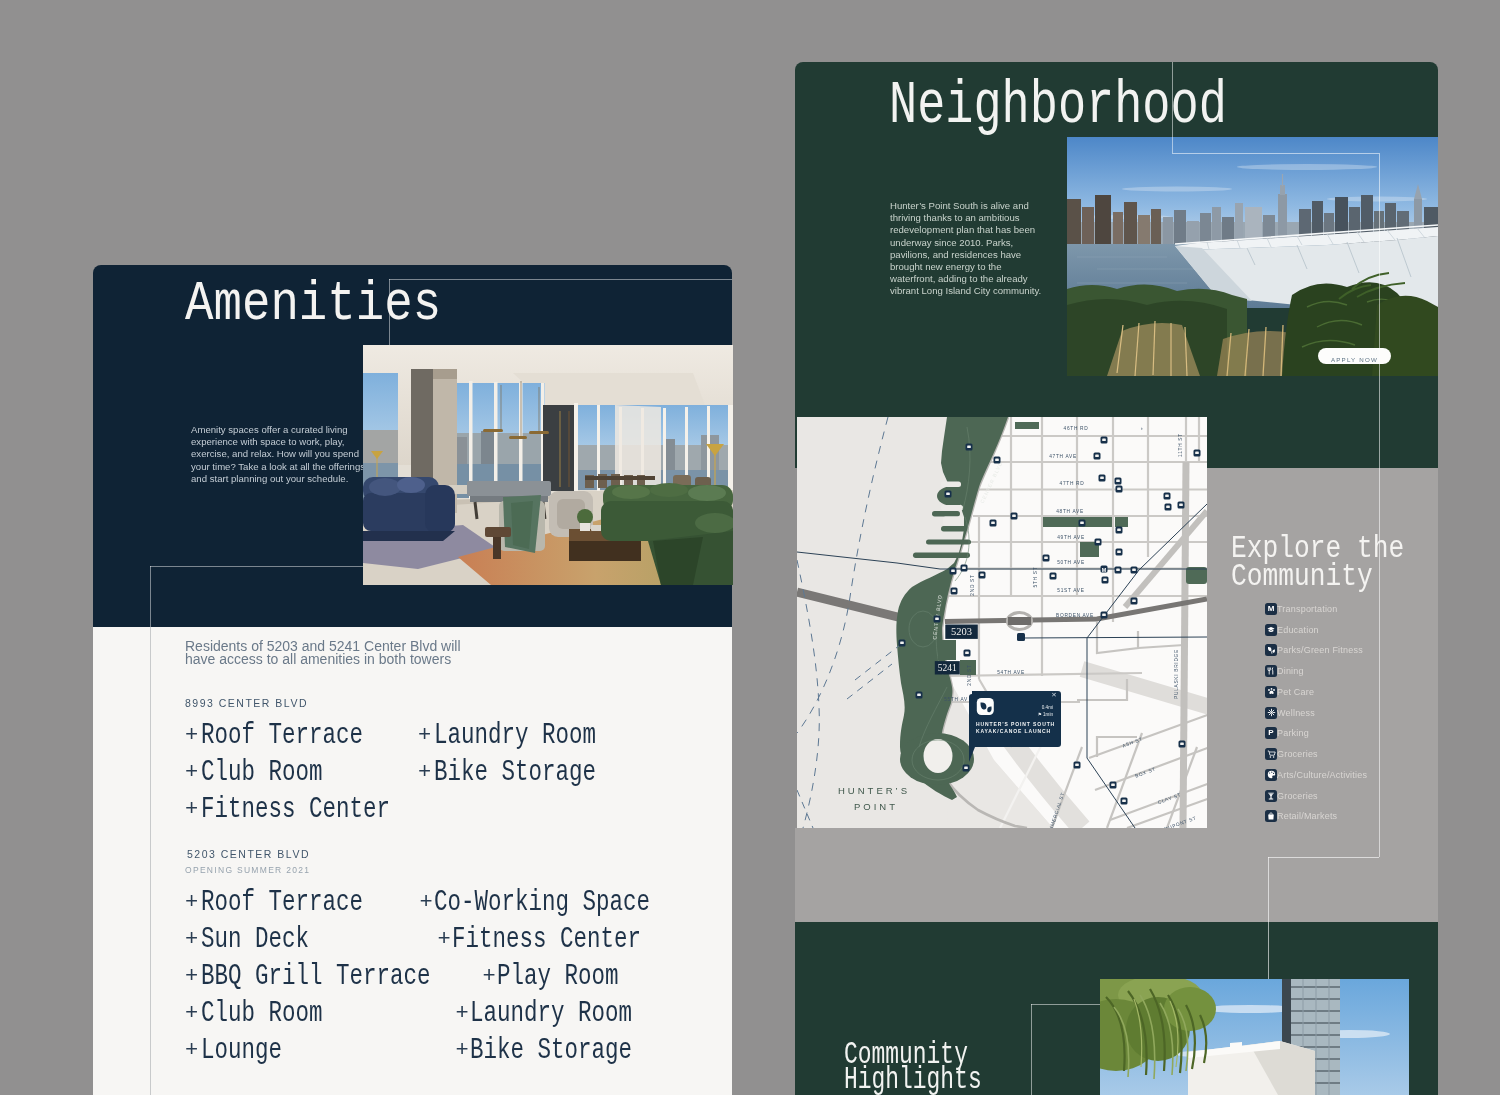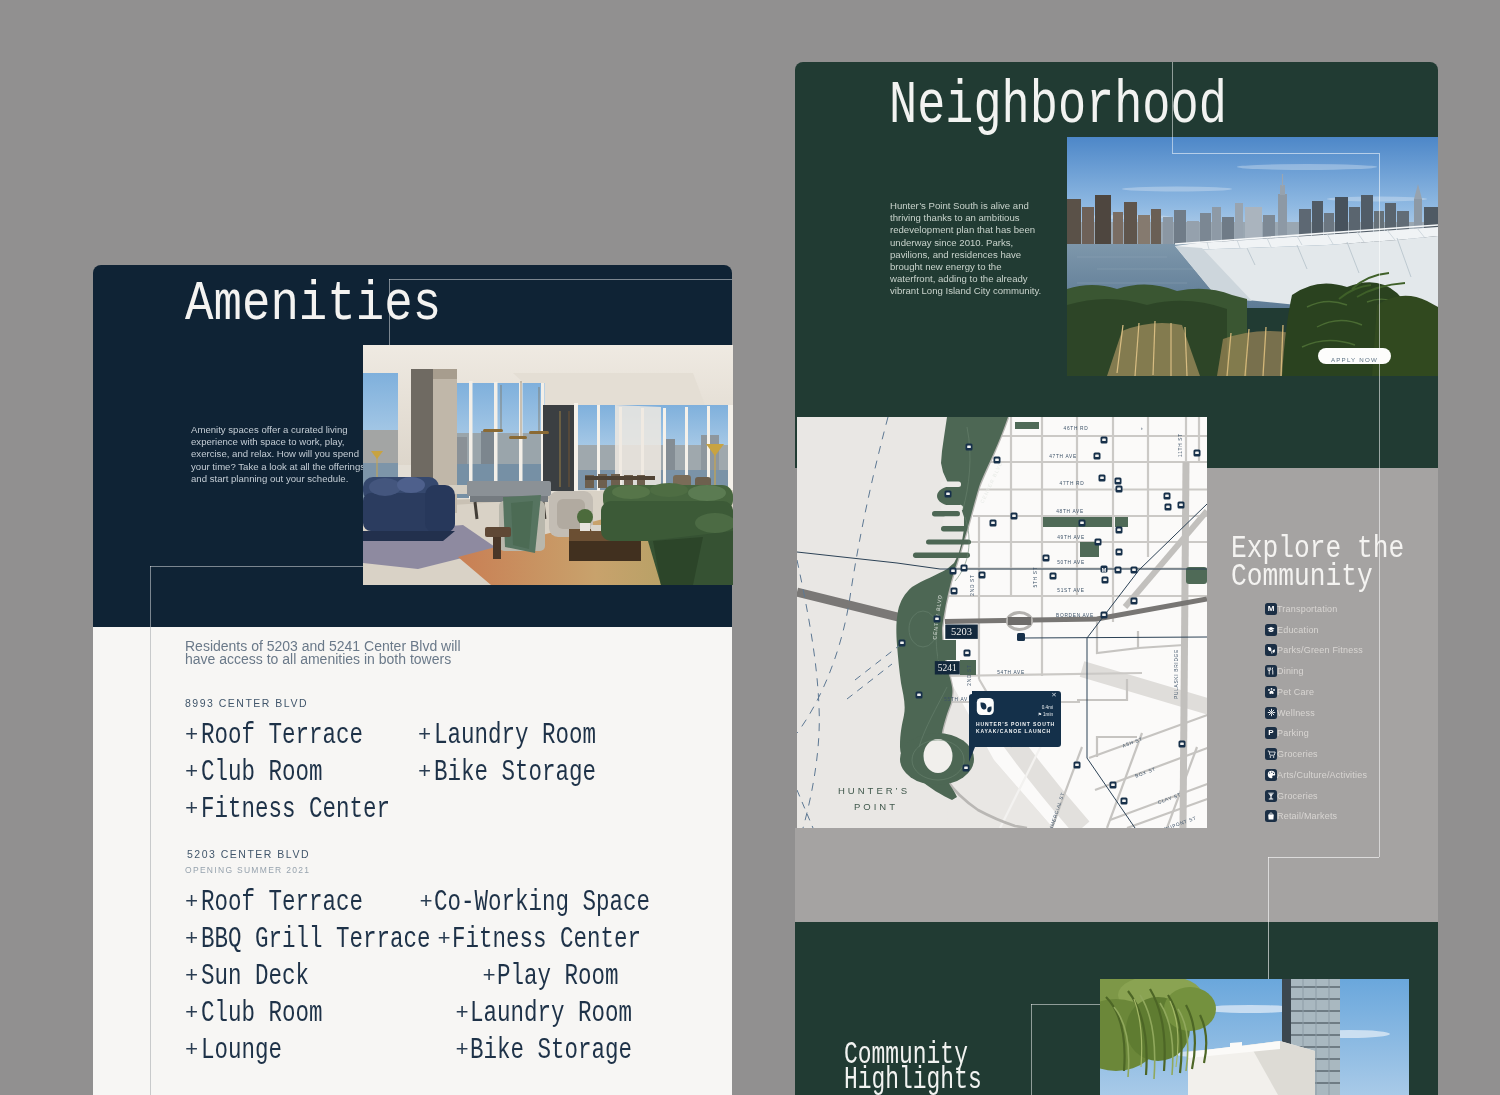"+BBQ Grill Terrace" div.li { order: before "+ Sun Deck" -> after "+ Sun Deck" }
